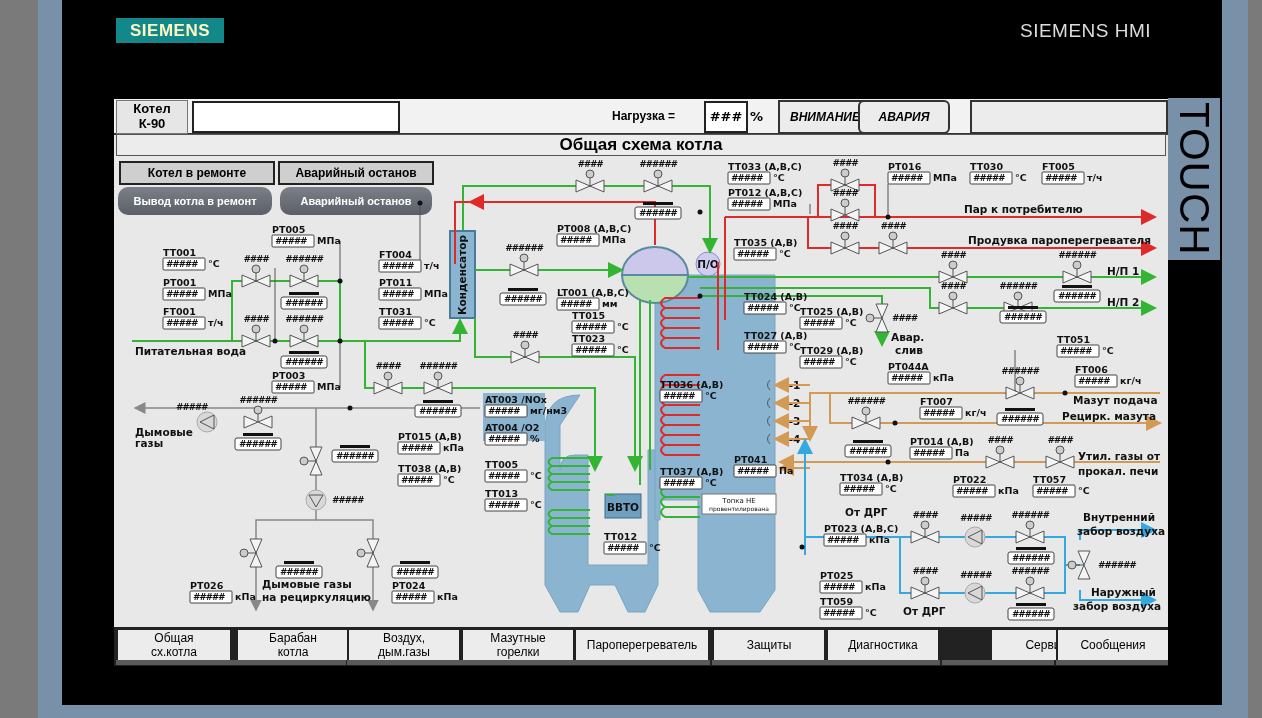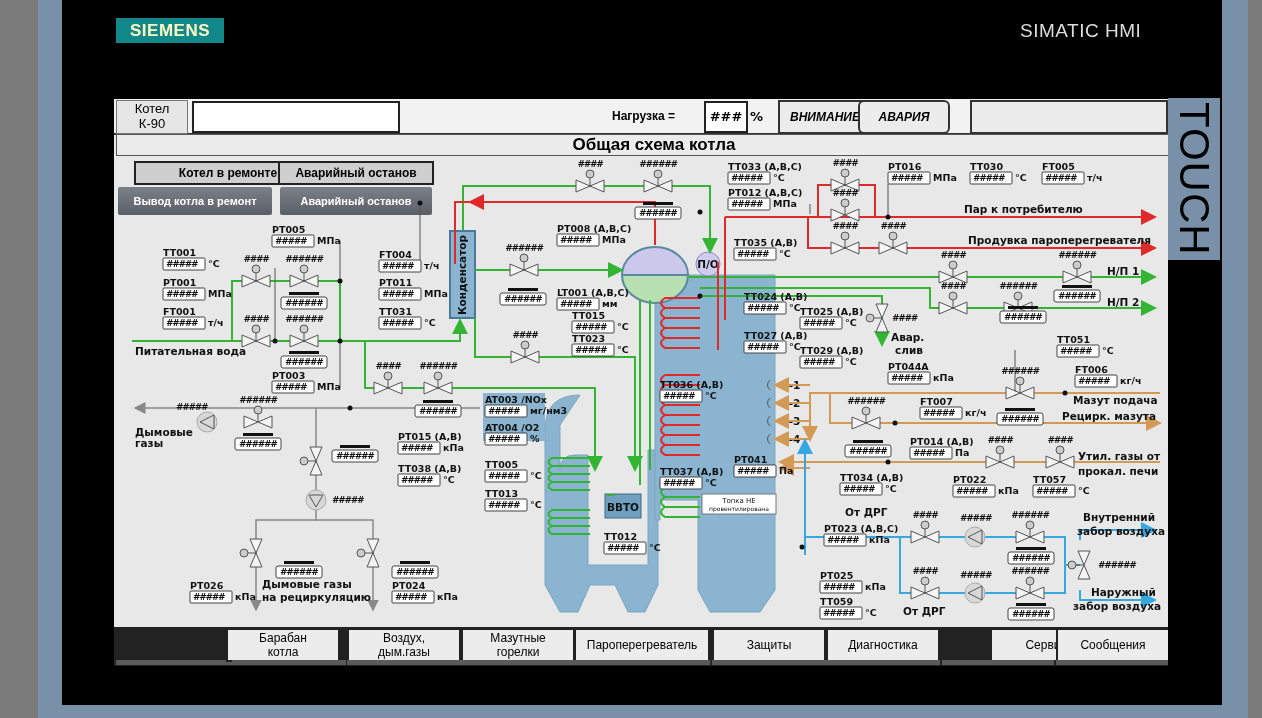"SIMATIC HMI" div.hmi-label { text: SIMATIC -> SIEMENS }
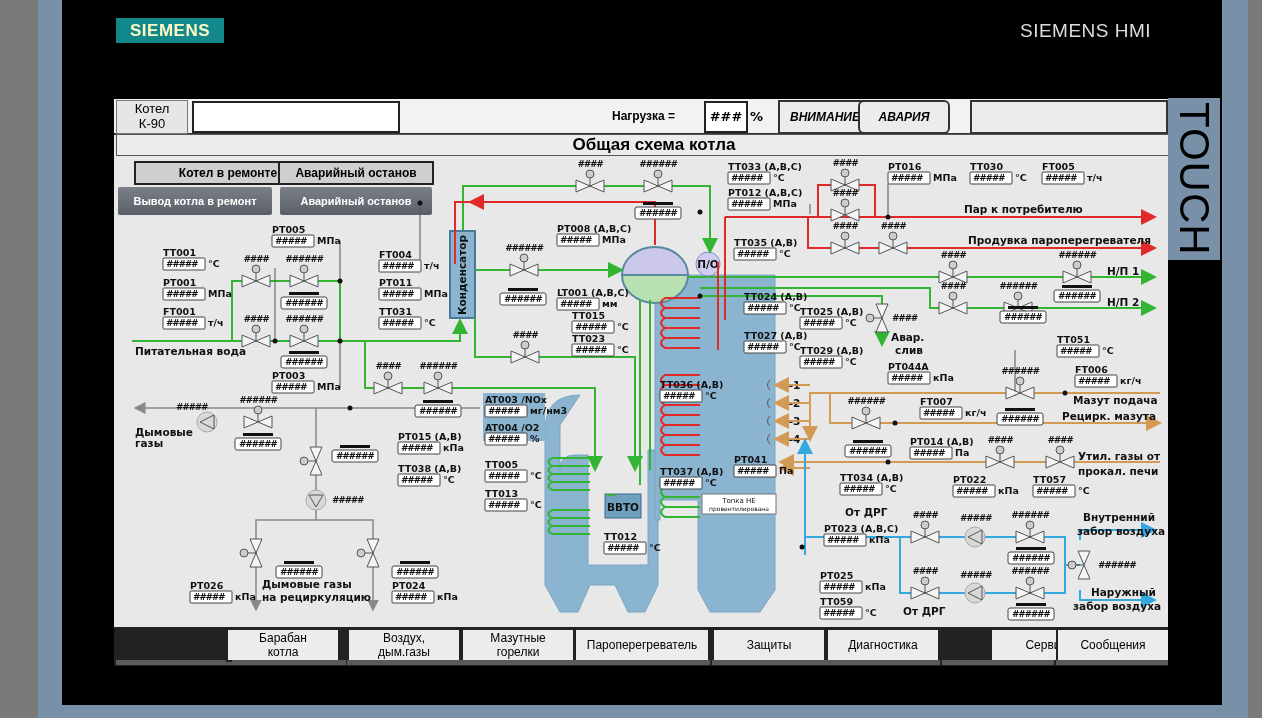"Котел" .boiler-id { font-weight: normal -> bold }
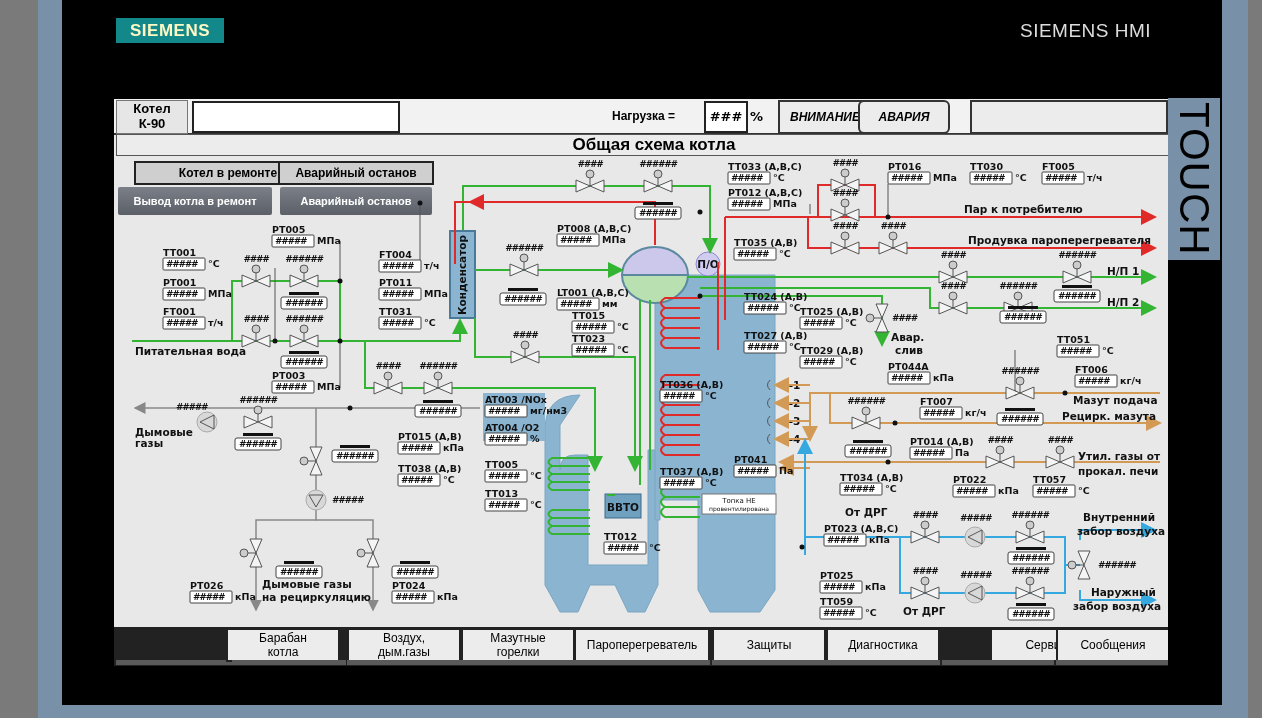"Общая схема котла" .title-bar { padding-left: 13px -> none }
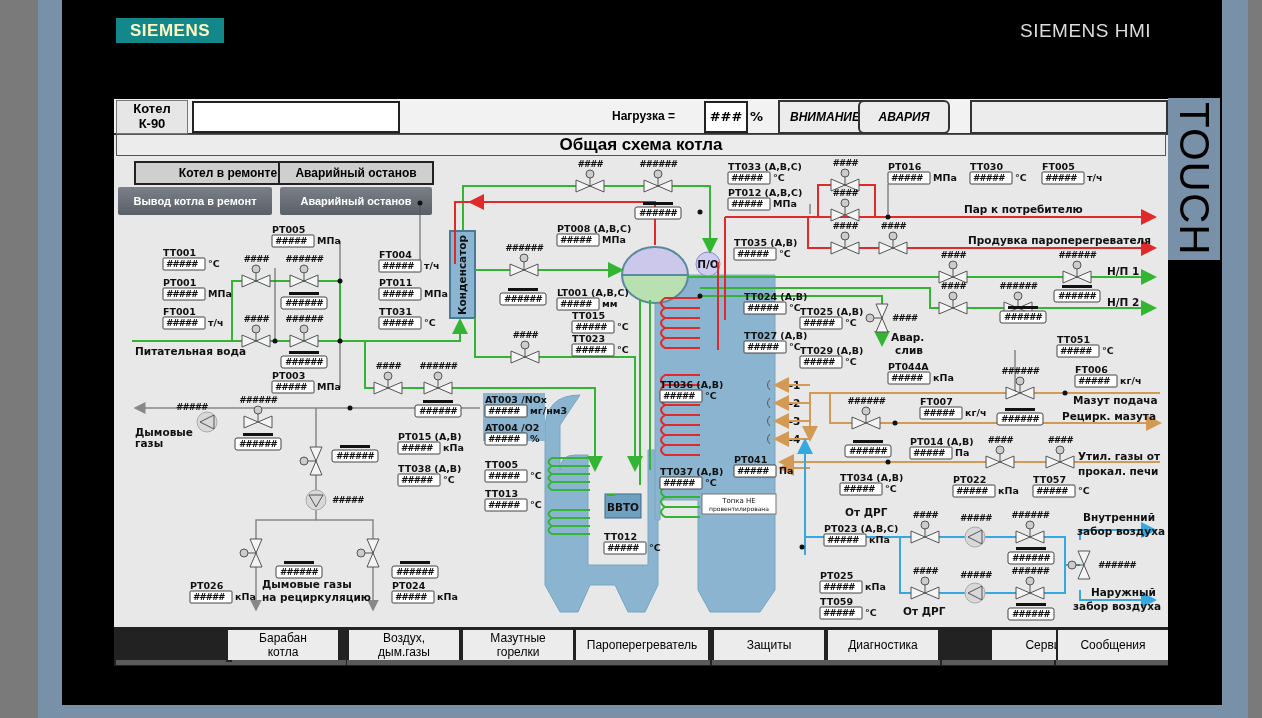"Котел в ремонте" div.state-btn { left: 20px -> 5px; padding-left: 16px -> none }
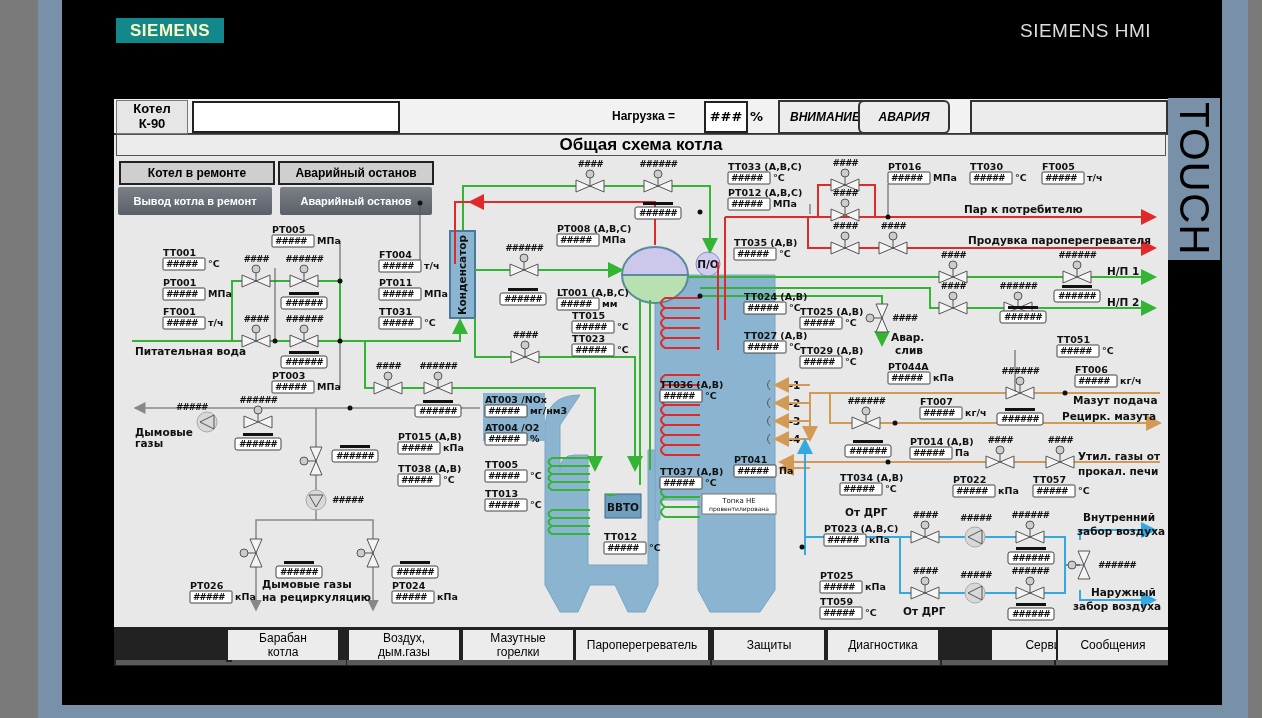"Вывод котла в ремонт" .cmd-btn { border-radius: 2px -> 10px }
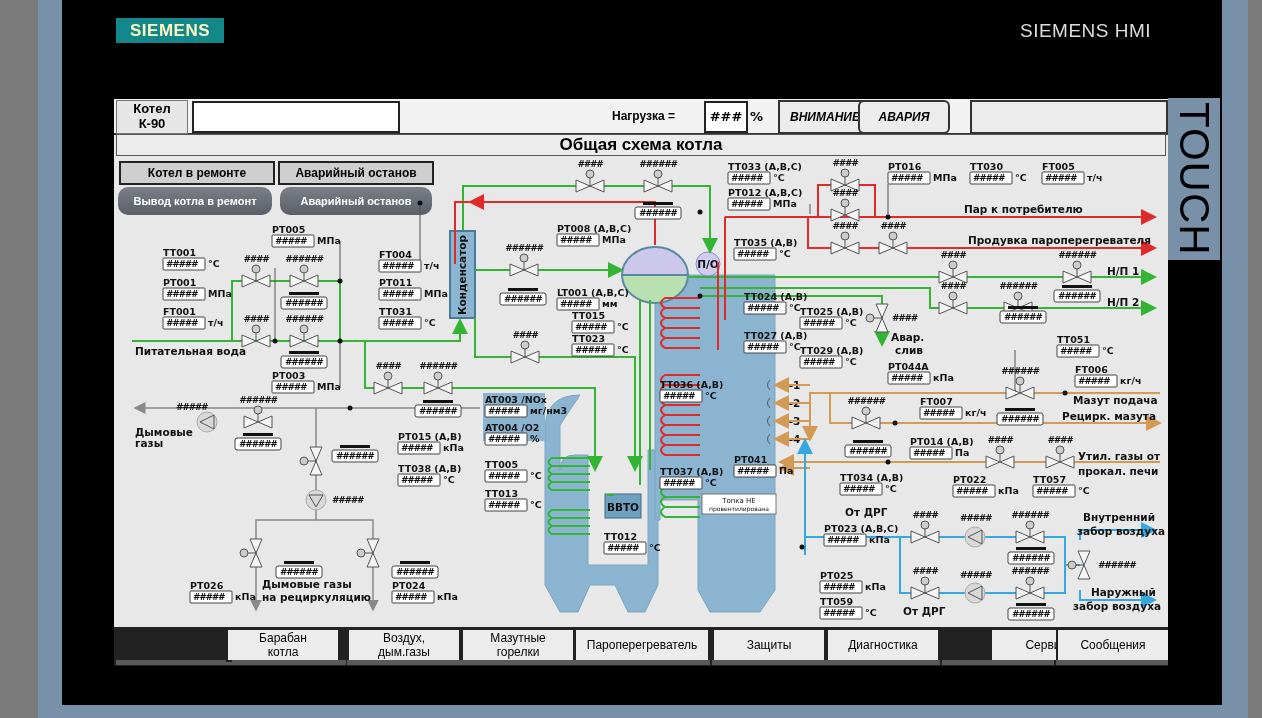"Общая" div.nav-btn { html: none -> <div> <div> <div>Общая</div> <div>сх.котла</div> </div> </div> }
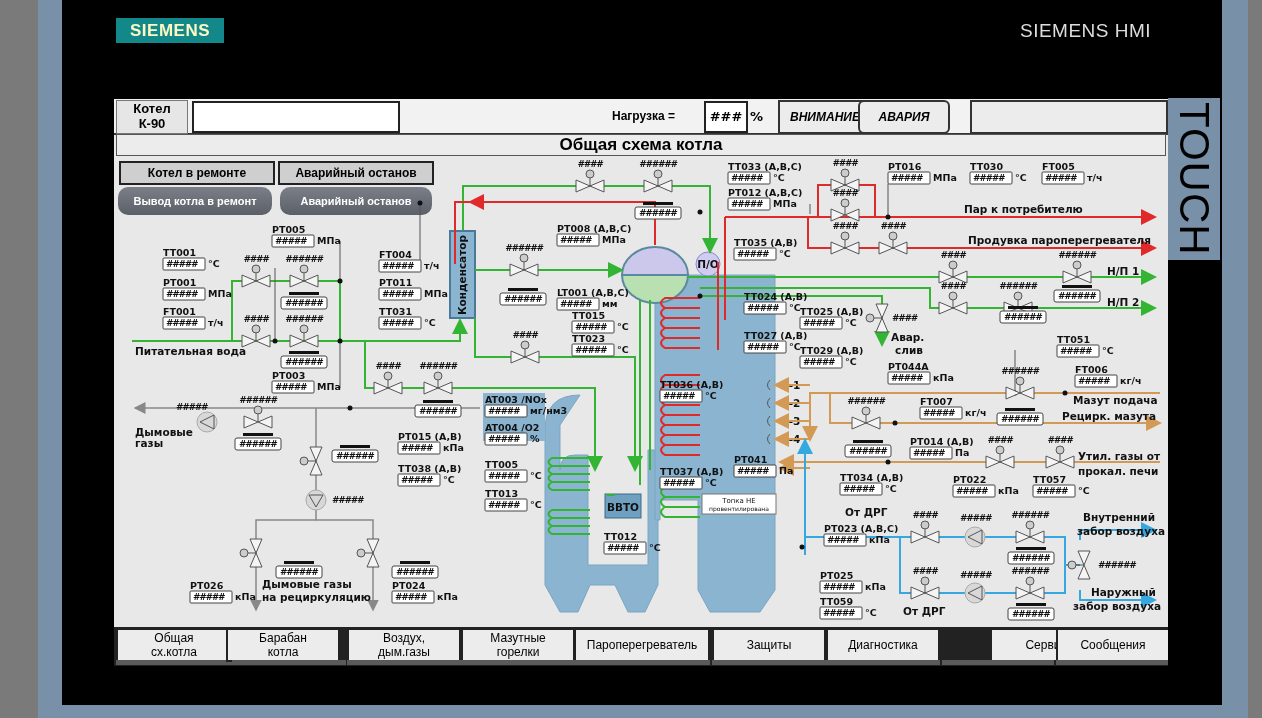"Барабан" div.nav-btn { left: 112px -> 122px }
